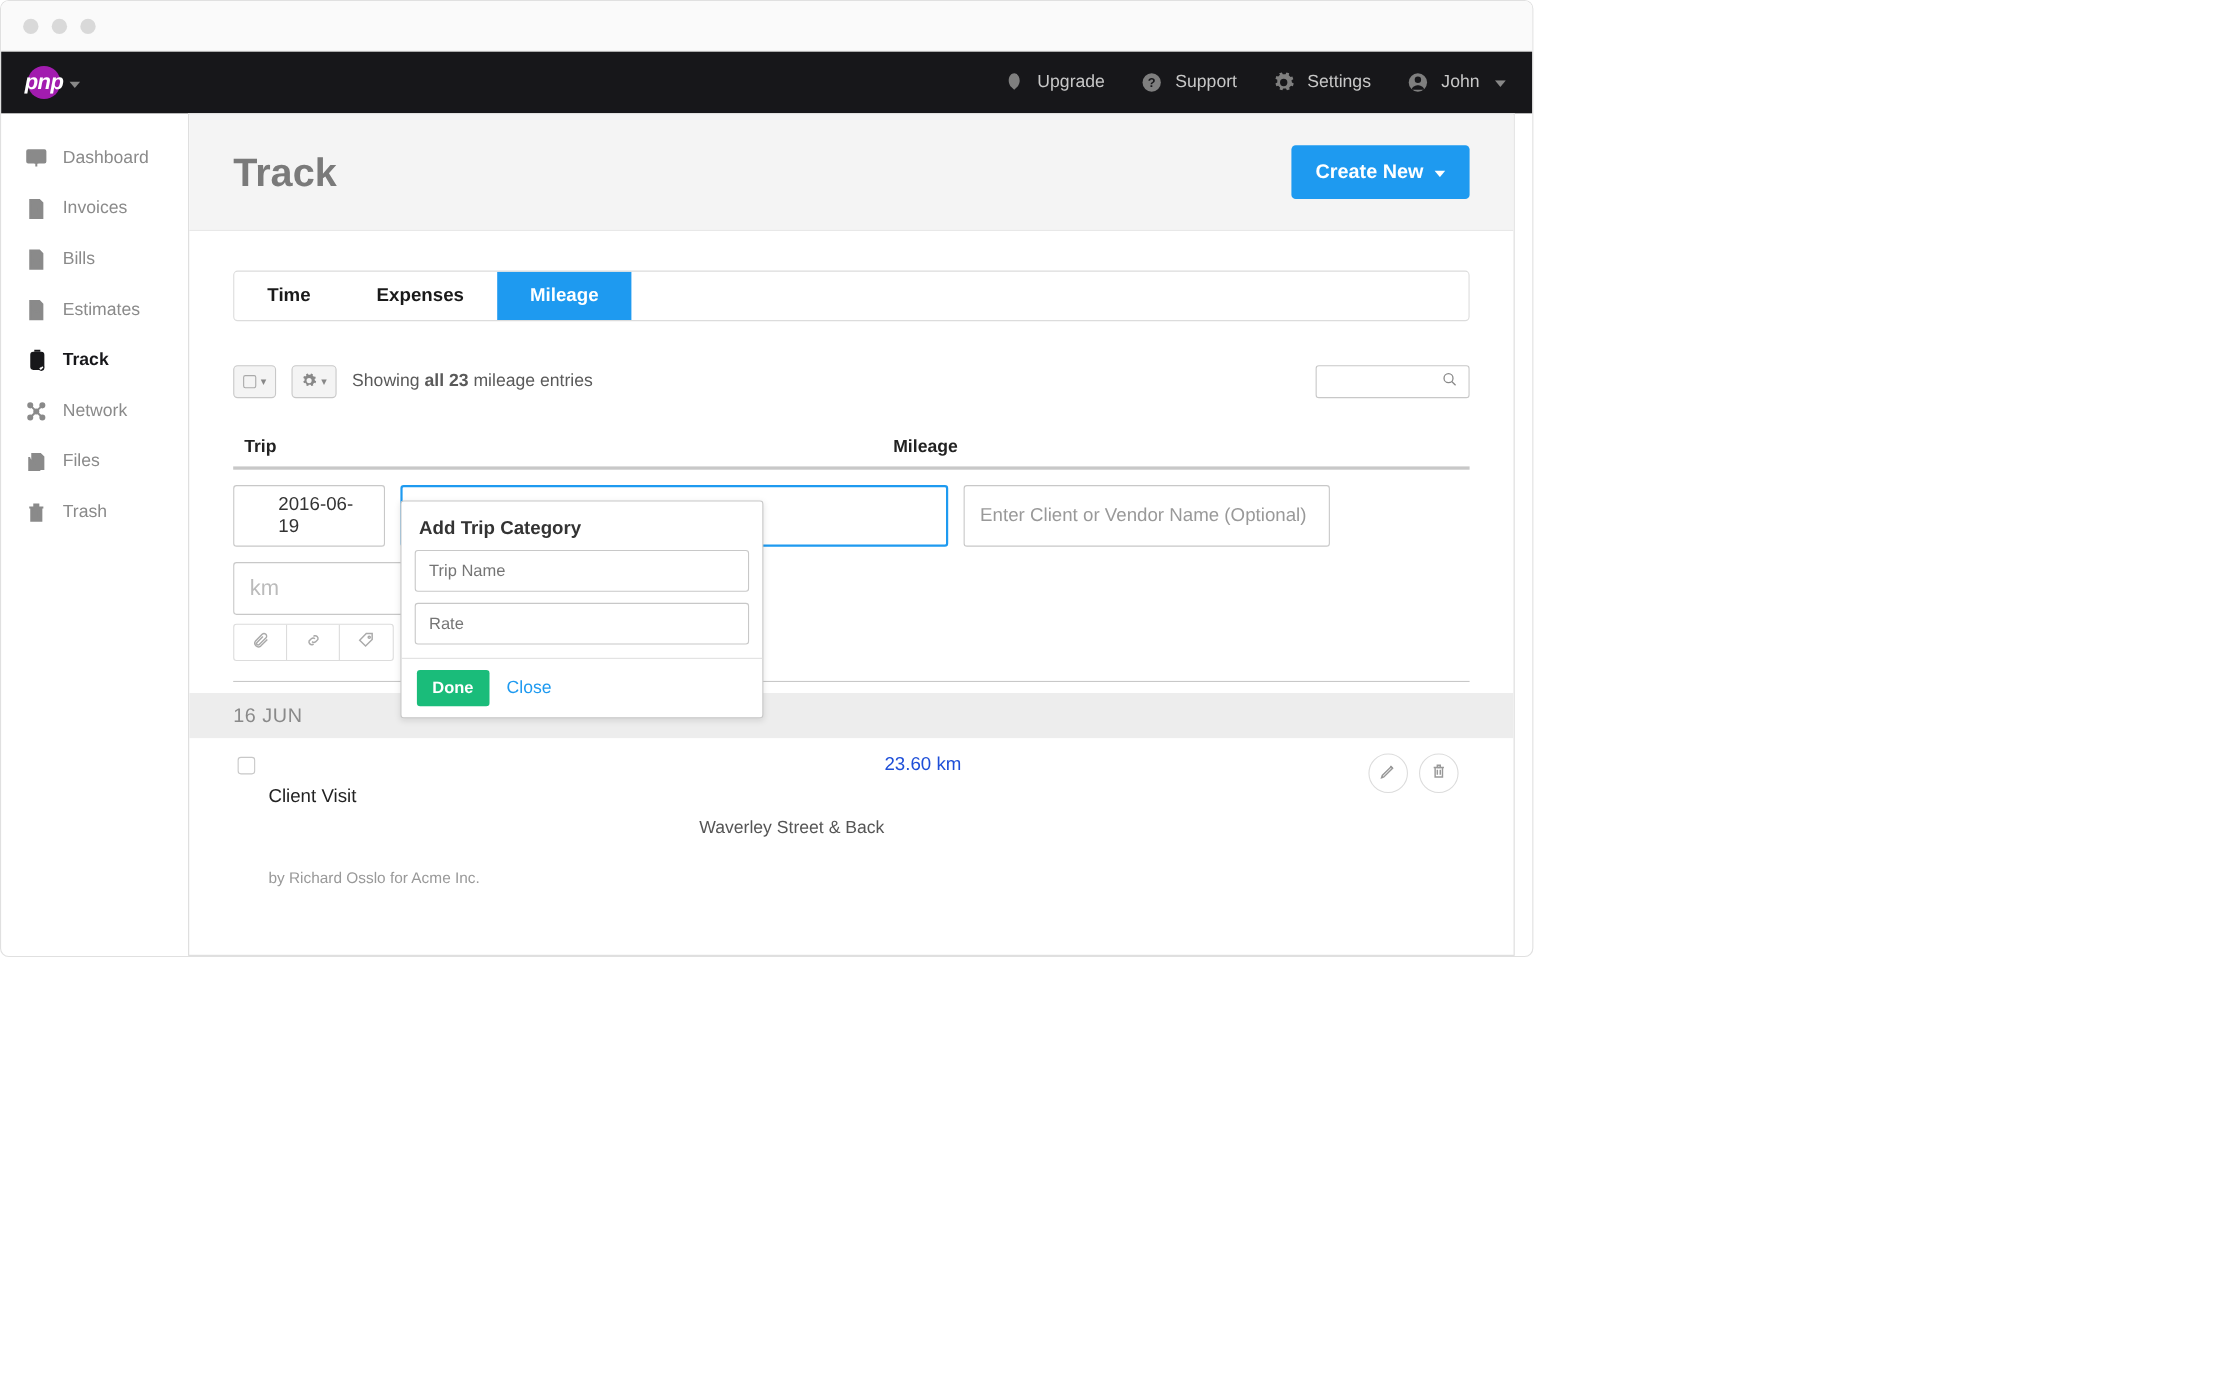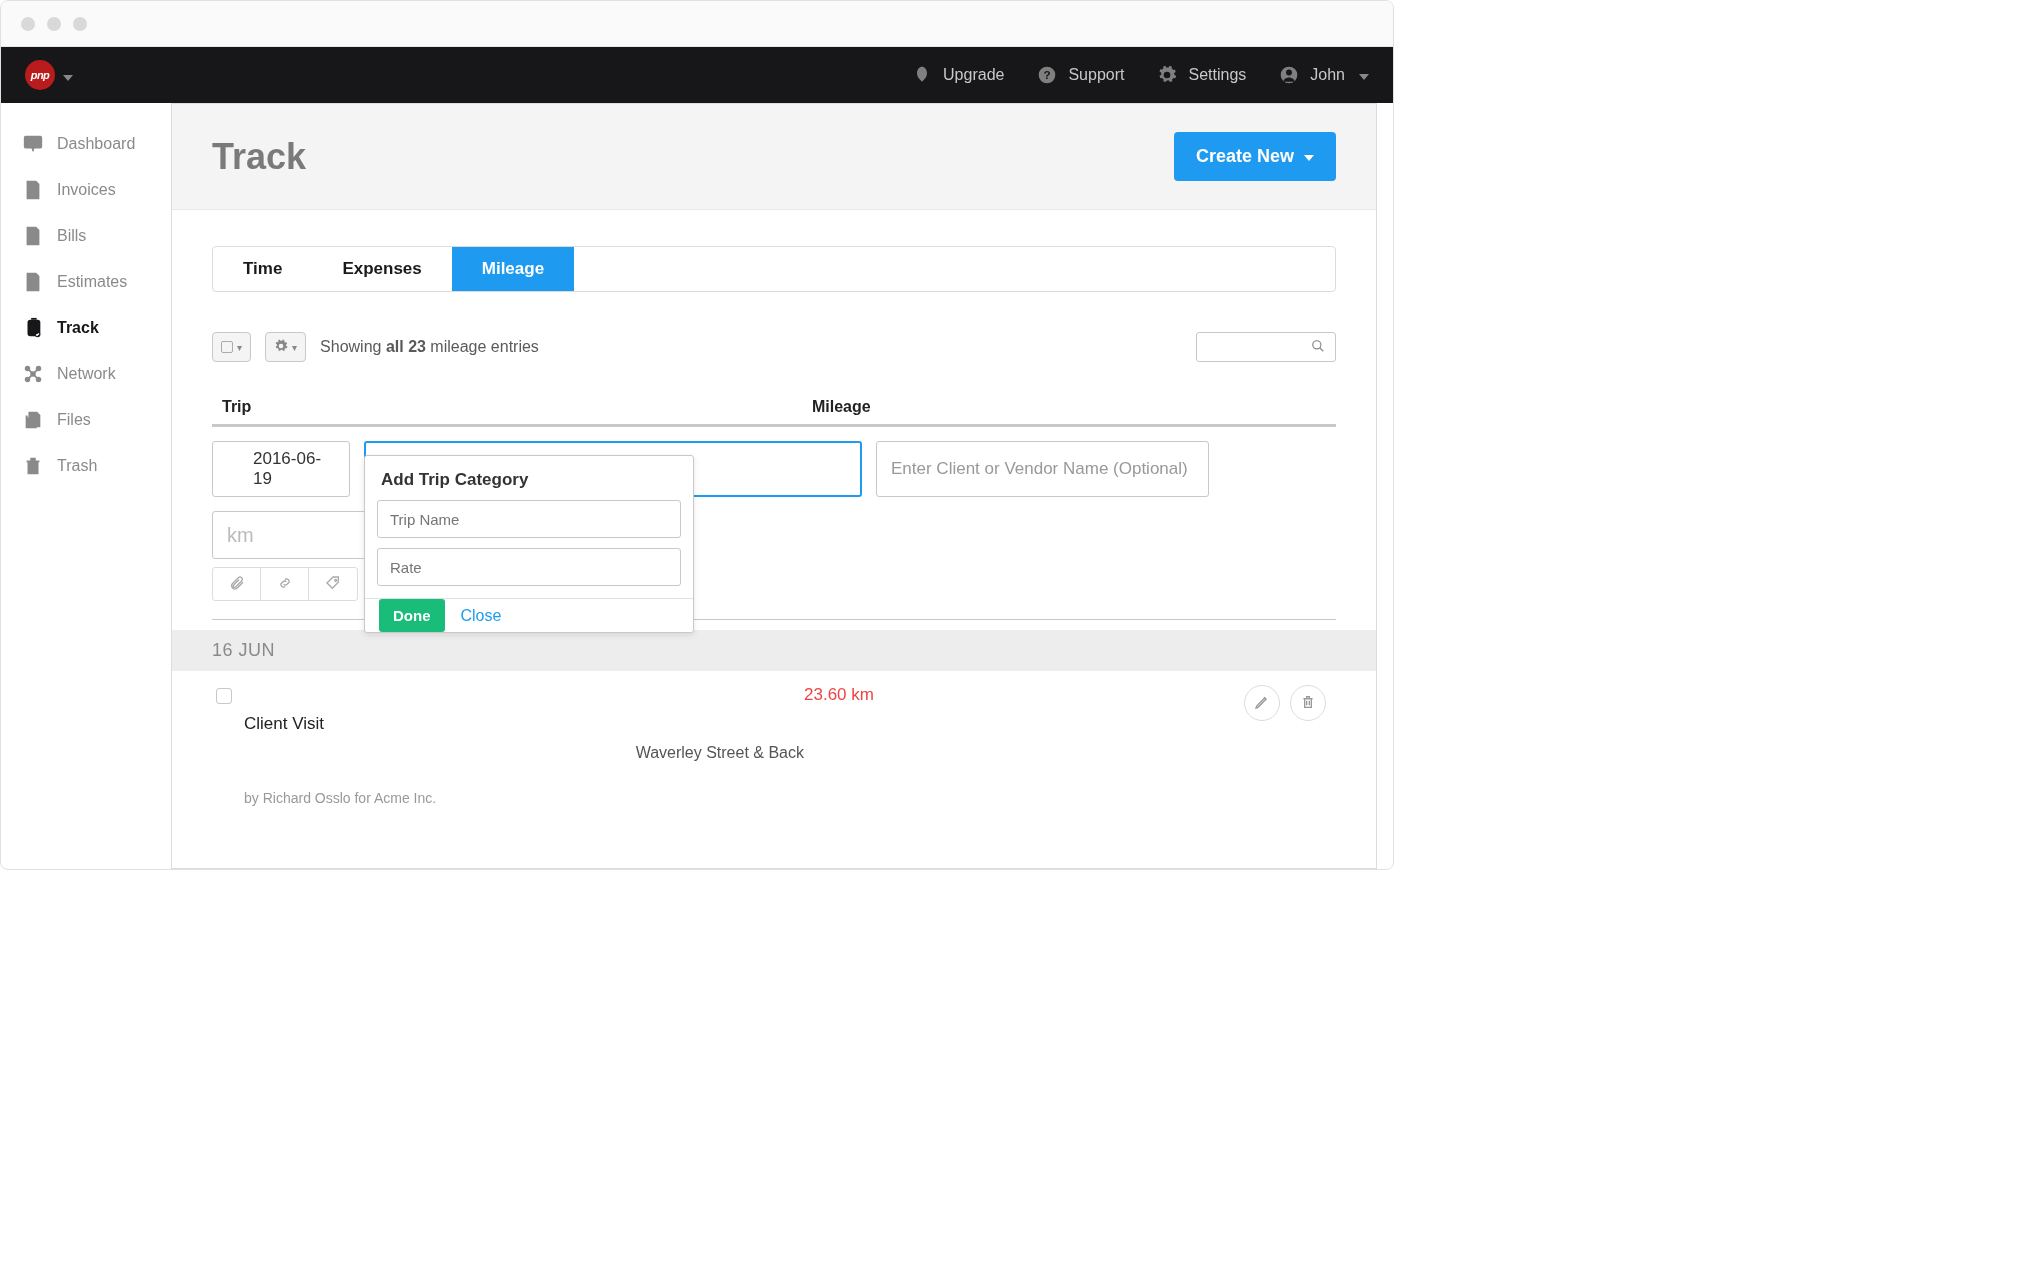"pnp" .brand { background: #b91c1c -> #a21caf; font-size: 11px -> 20px }
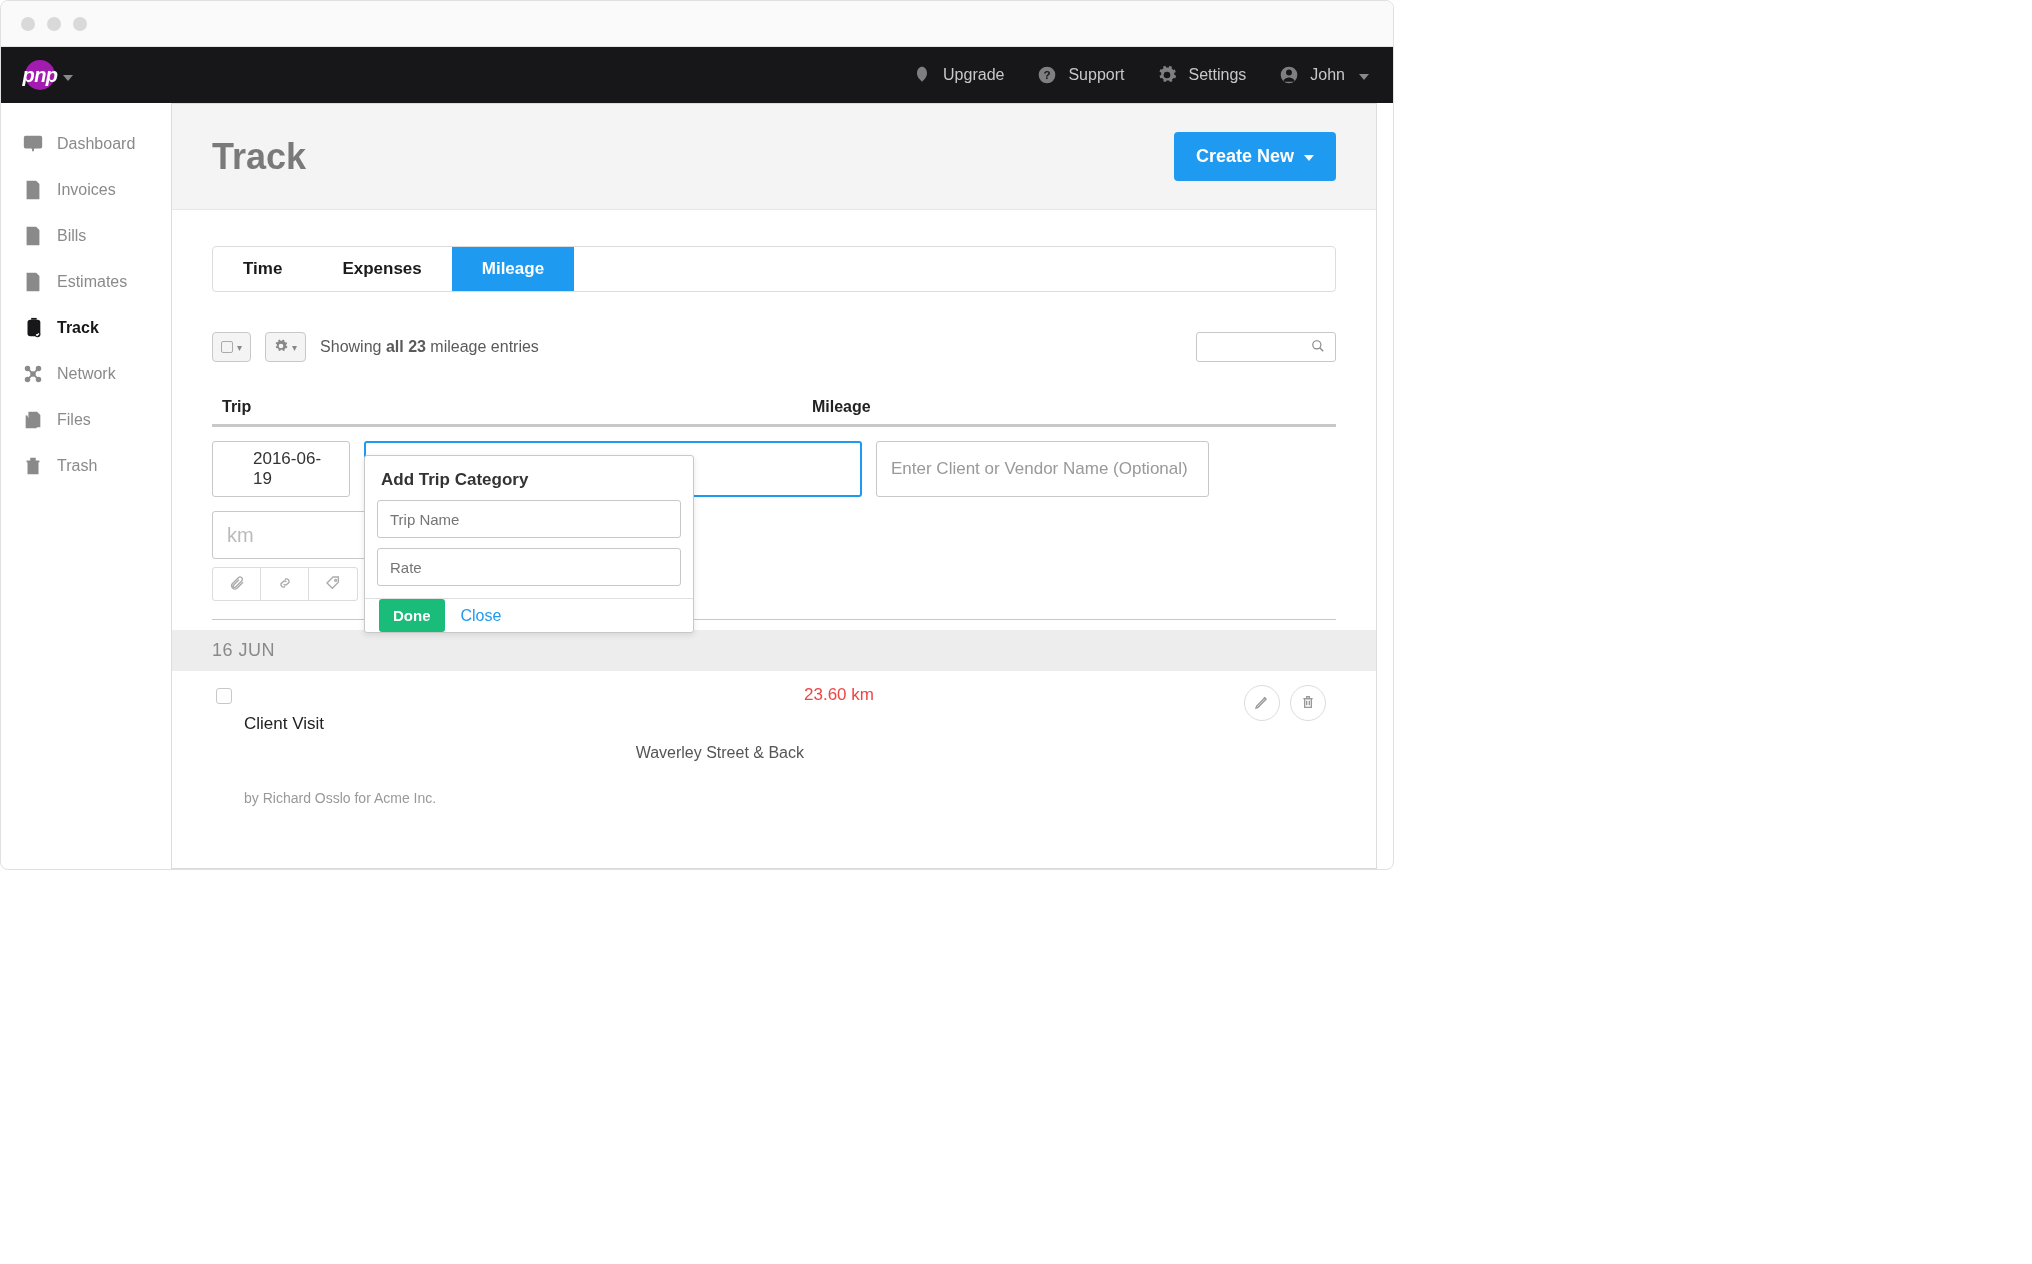"Done" .pop-foot { padding: 0 14px -> 10px 14px }
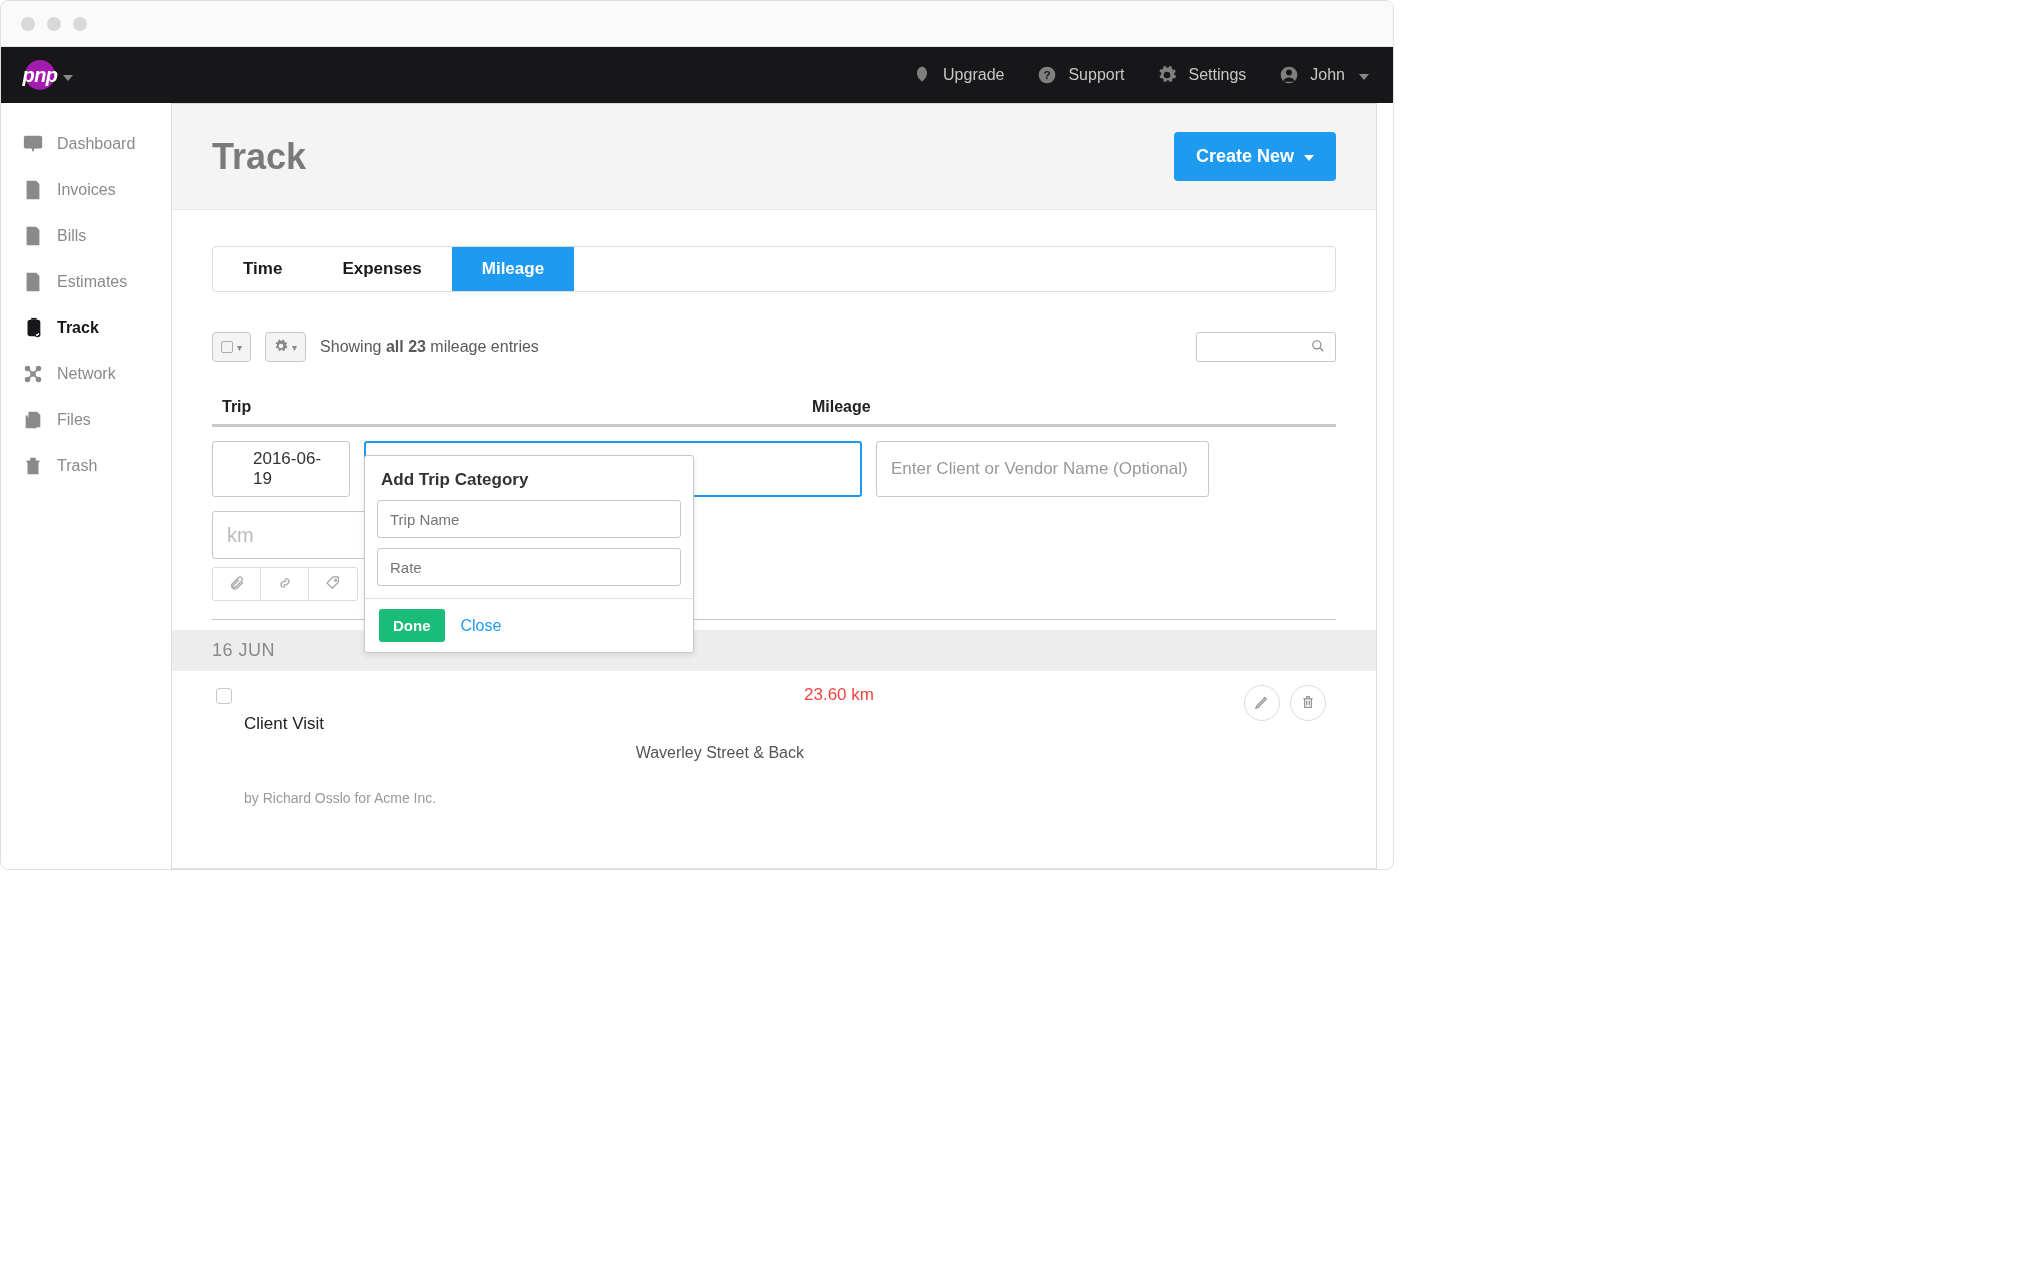"23.60 km" .row-mile { color: #ef4444 -> #1d4ed8 }
